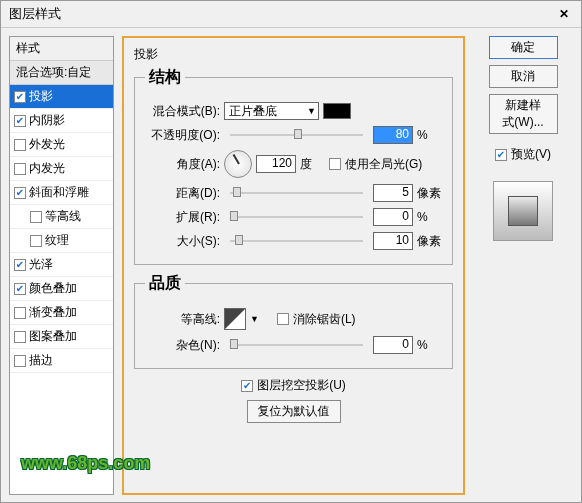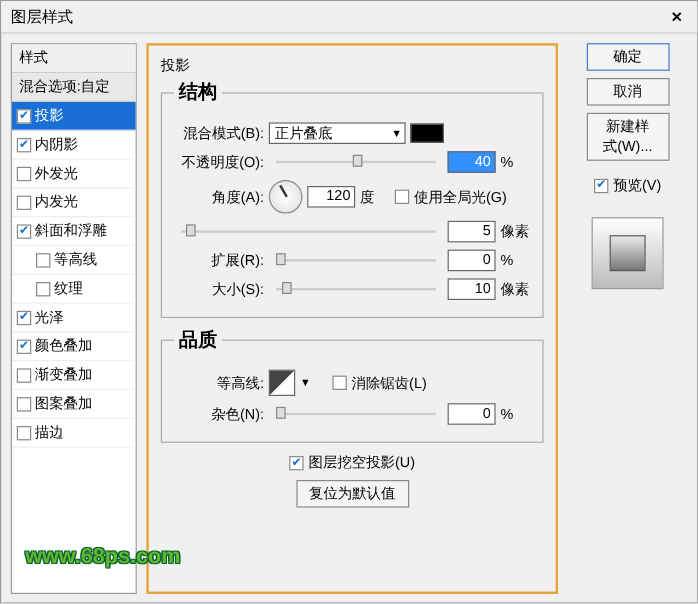"正片叠底" .select { width: 114px -> 95px }
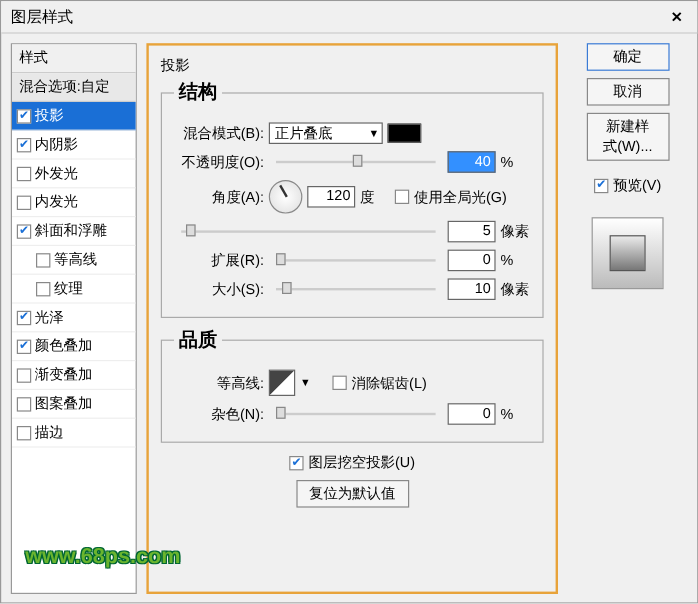"40" div.numbox { text: 40 -> 80 }
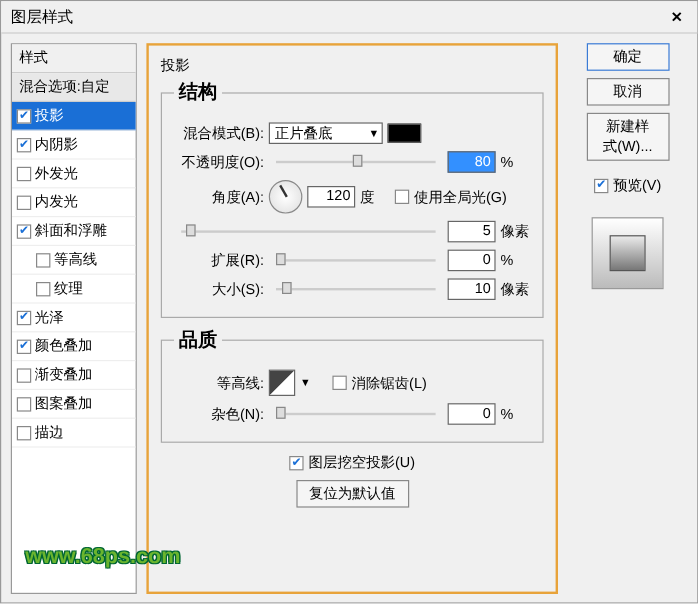"距离(D):" span.lbl { html: none -> <span>距离(D):</span> }
